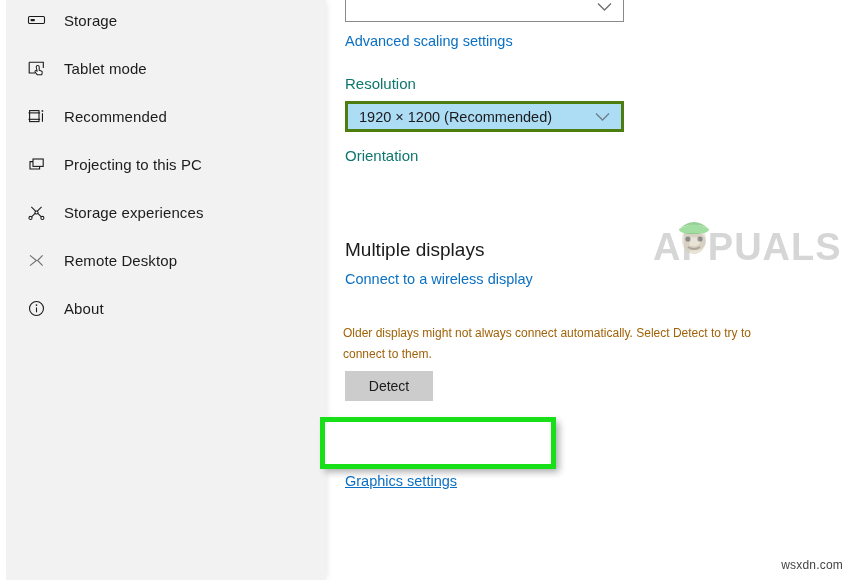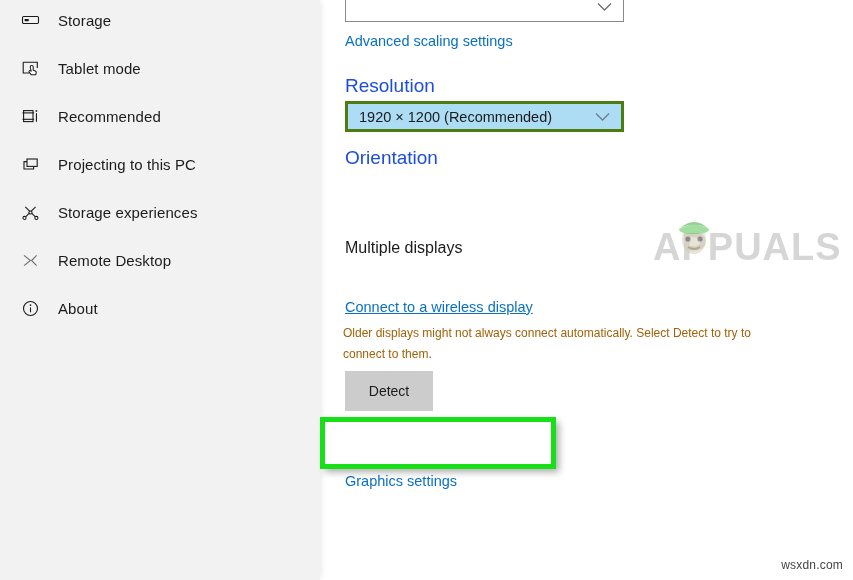"Storage" #sidebar { left: 0 -> 6px }
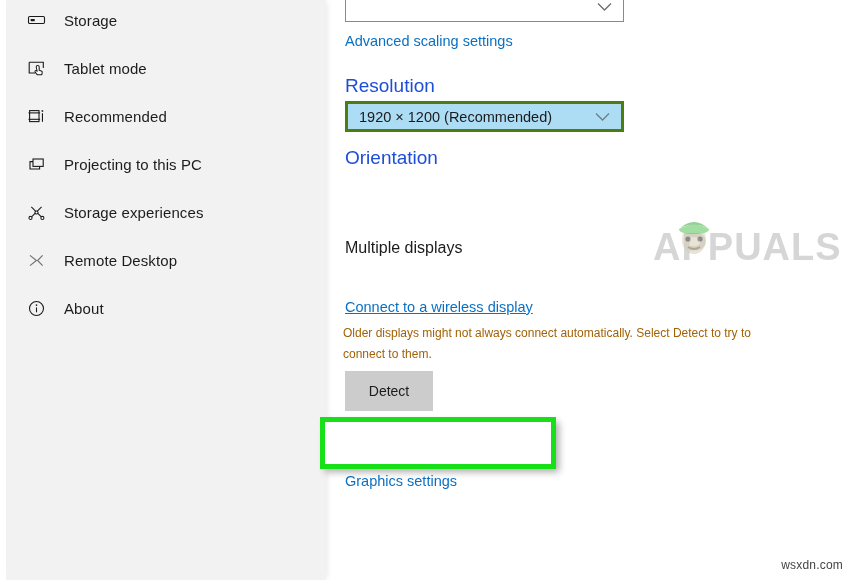"Resolution" .field-label { color: #1d4ed8 -> #0f766e; font-size: 19px -> 15px }
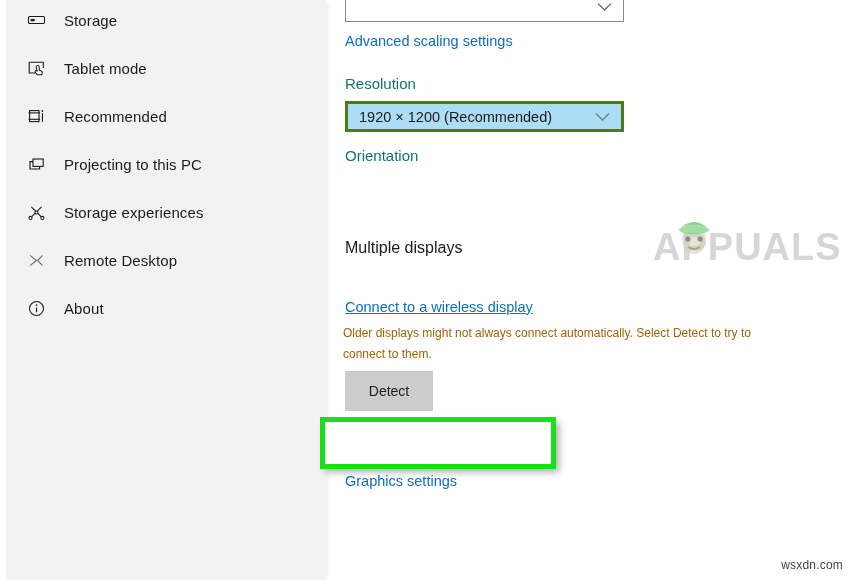"Multiple displays" .section-heading { font-size: 16px -> 19px }
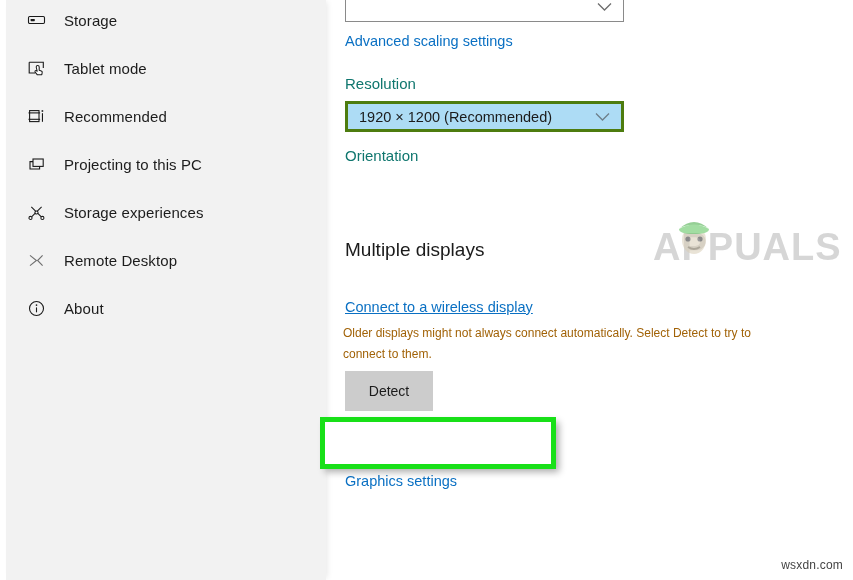"Connect to a wireless display" div.link { text-decoration: underline -> none; top: 299px -> 271px }
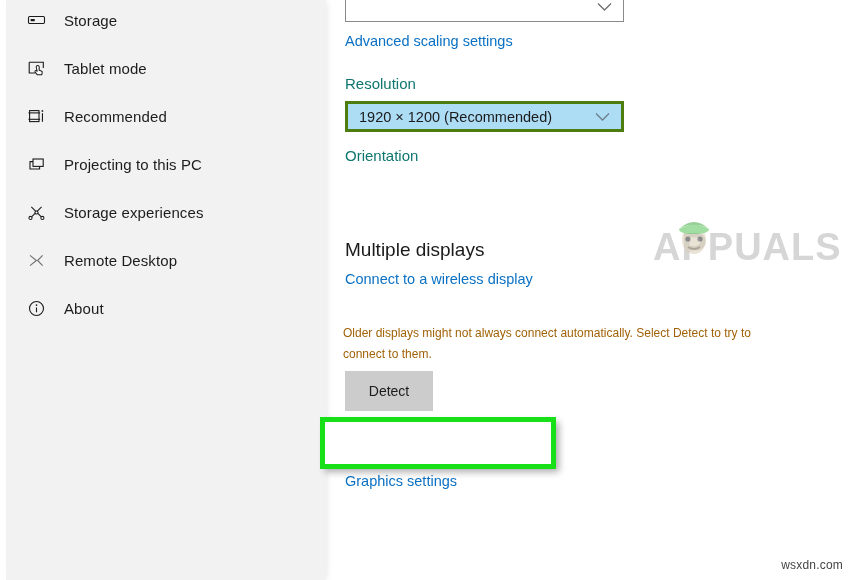"Detect" .btn { height: 40px -> 30px }
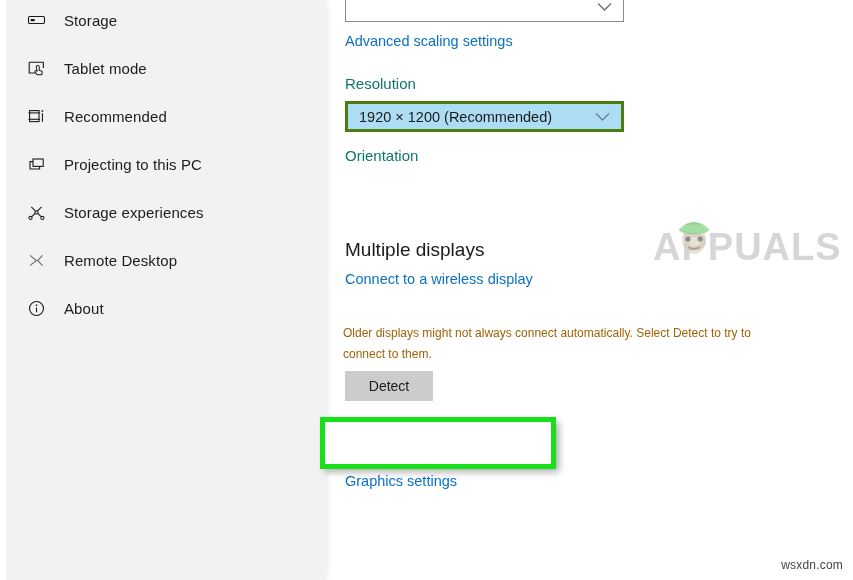"Graphics settings" div.link { text-decoration: none -> underline }
